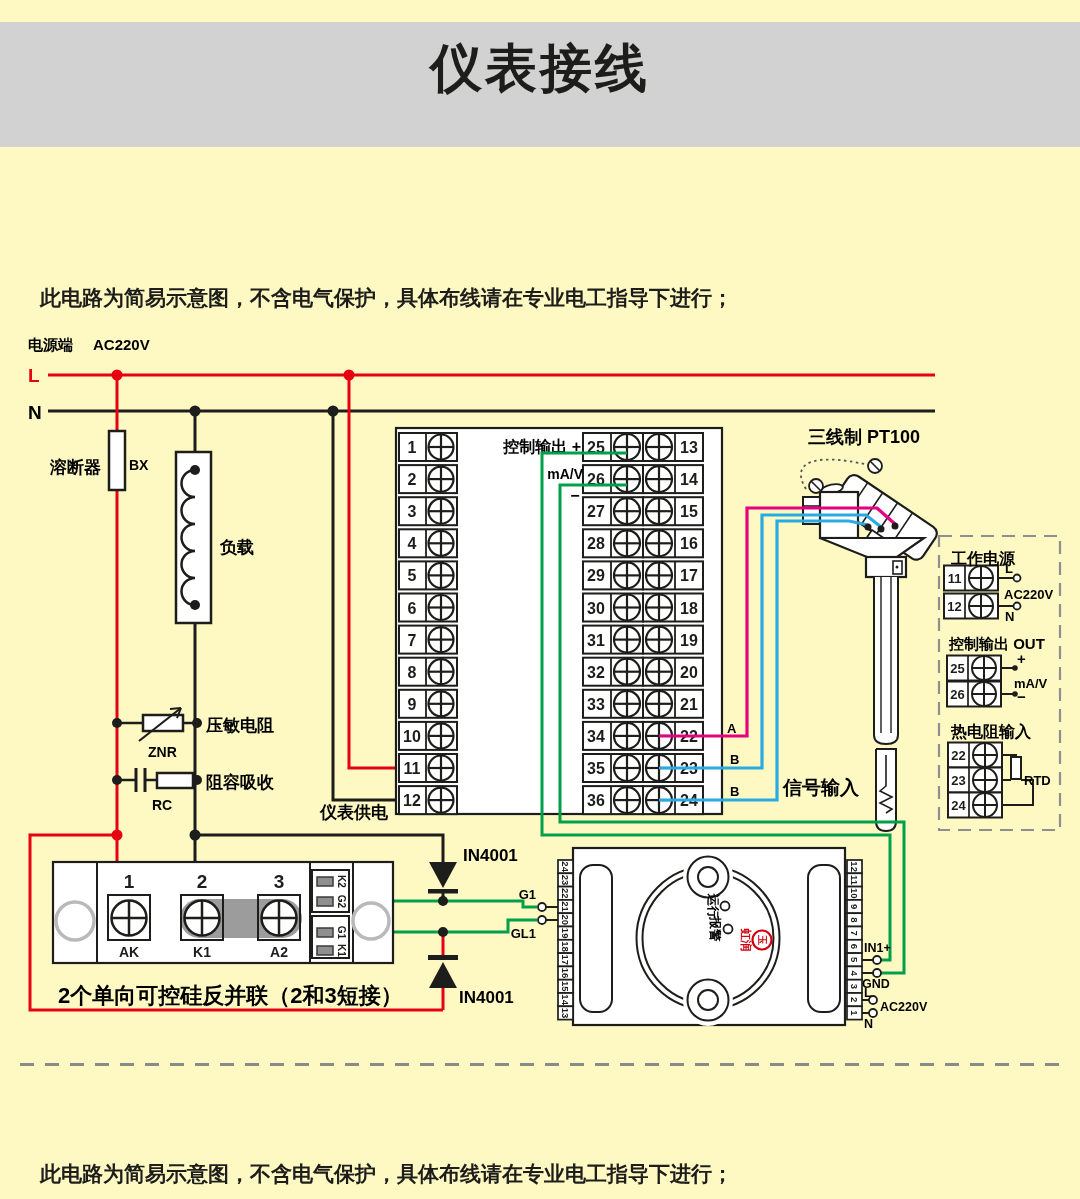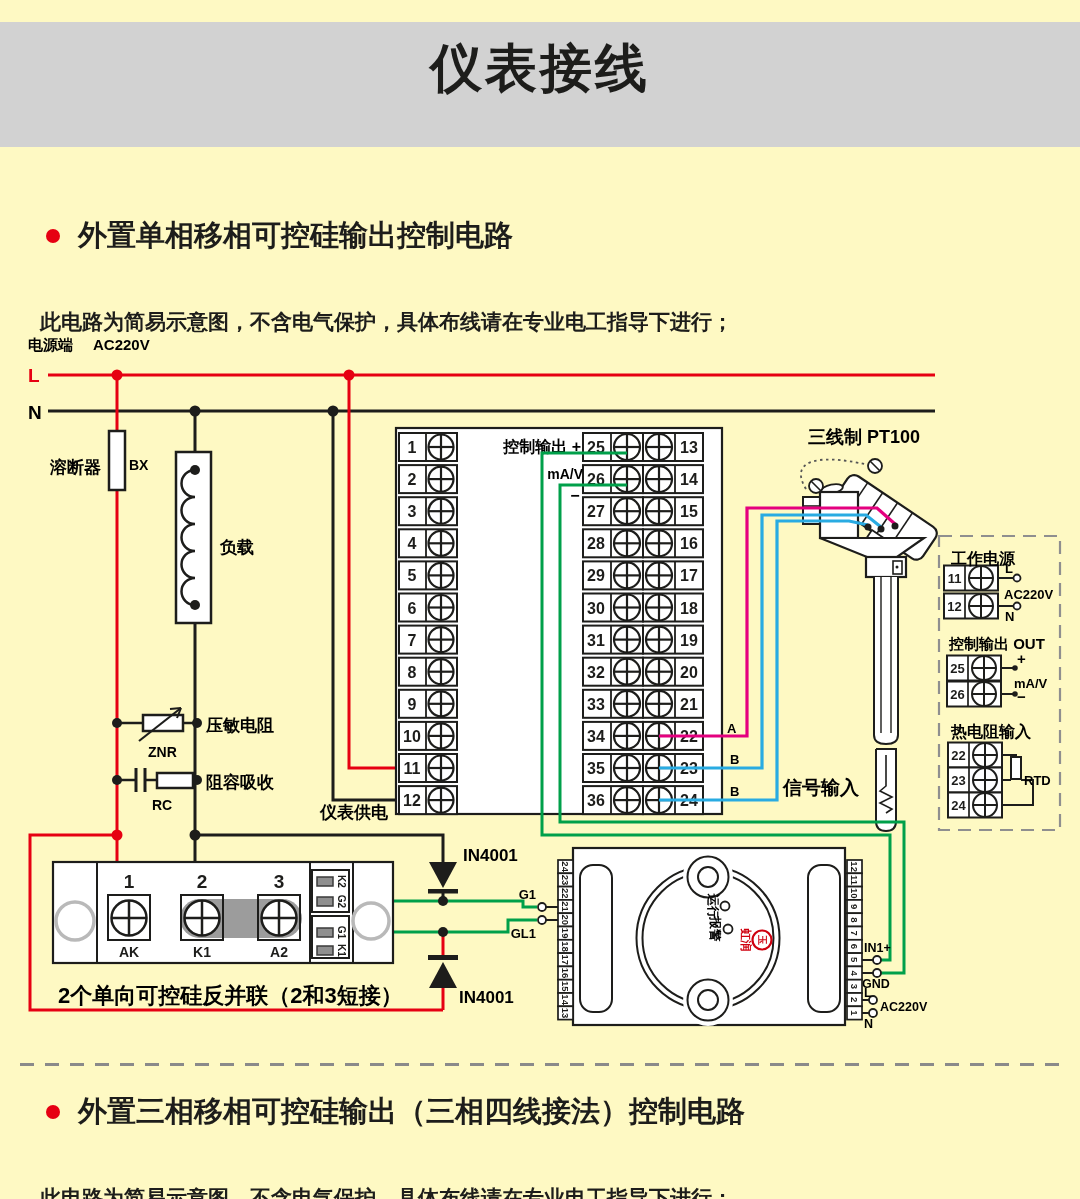"外置单相移相可控硅输出控制电路" div.sec-title { html: <div> <span></span> <span>外置单相移相可控硅输出控制电路</span> </div> -> none }
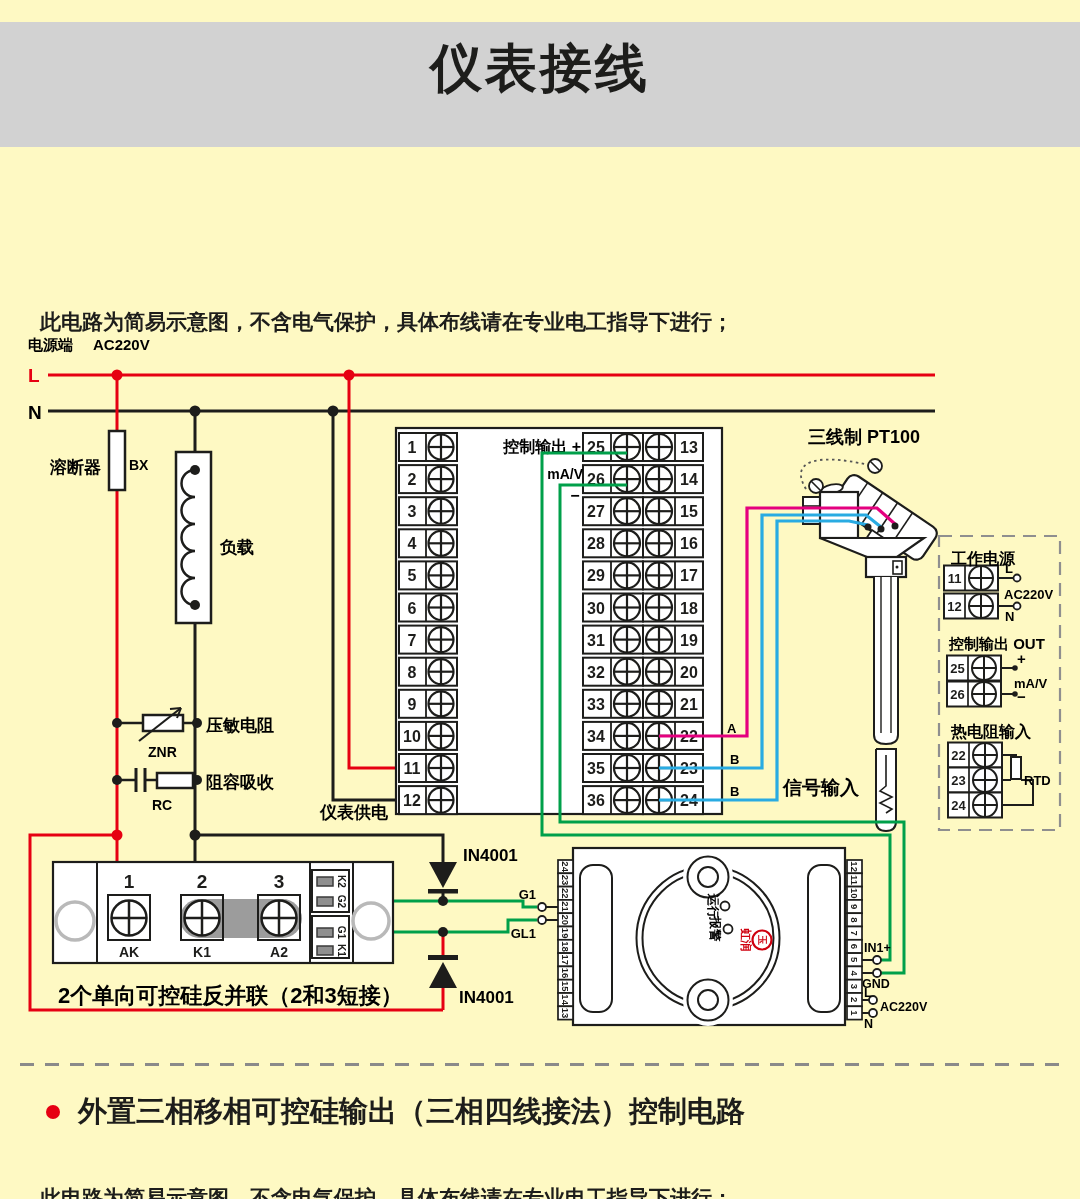"此电路为简易示意图，不含电气保护，具体布线请在专业电工指导下进行；" .note { margin-top: 24px -> none }
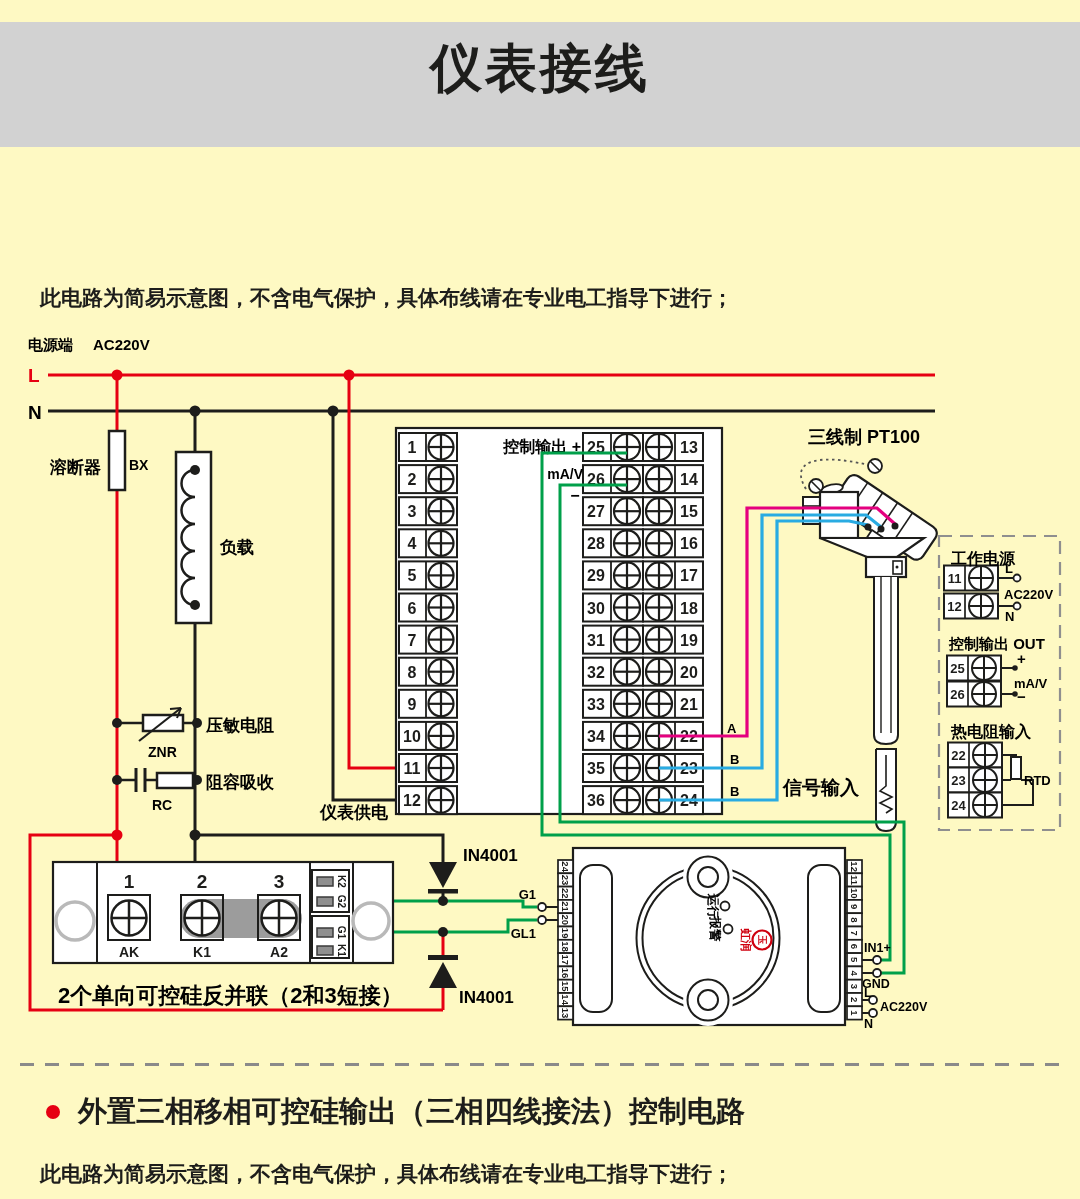"外置三相移相可控硅输出（三相四线接法）控制电路" div.sec-title { html: <div> <span></span> <span>外置三相移相可控硅输出（三相四线接法）控制电路</span> </div> -> none }
